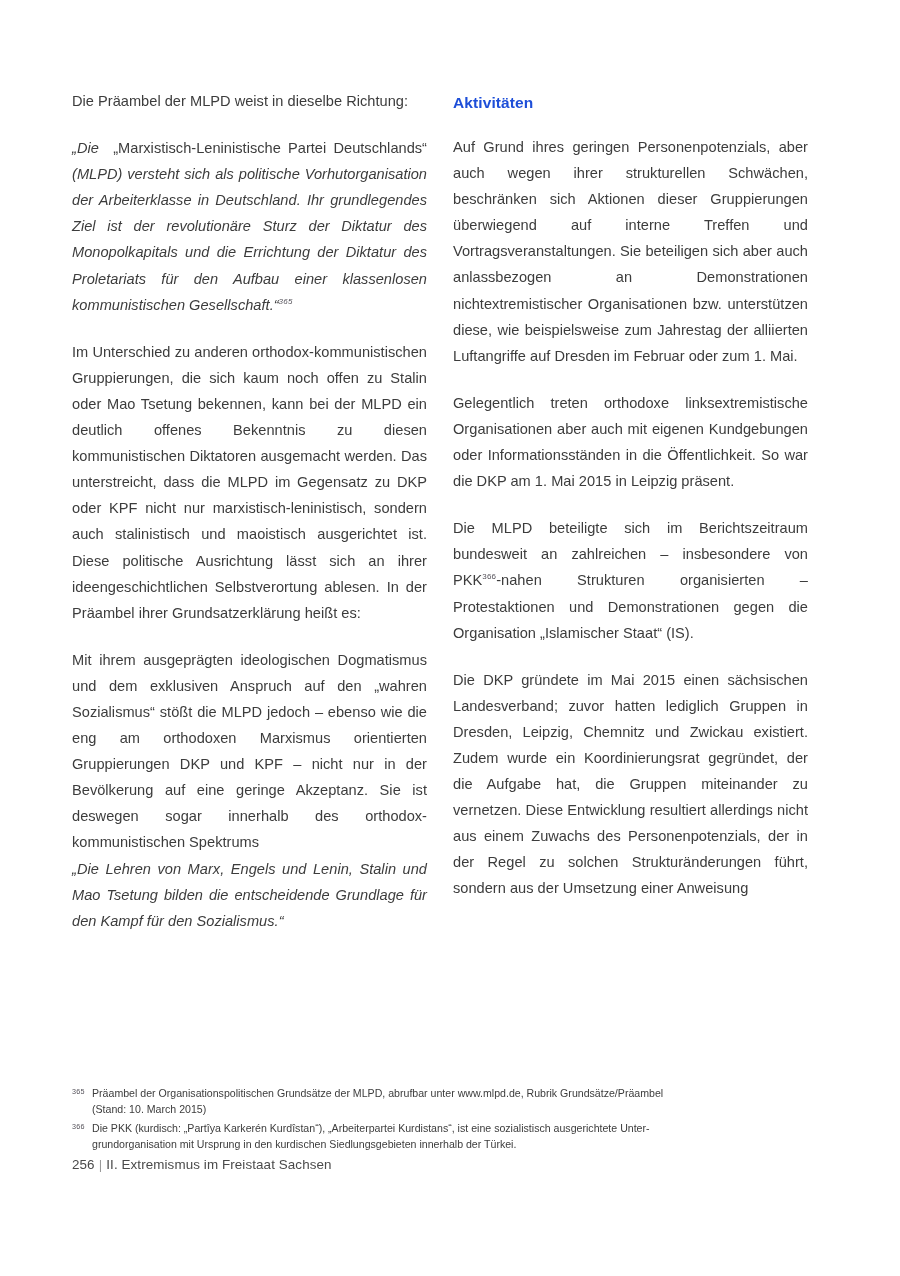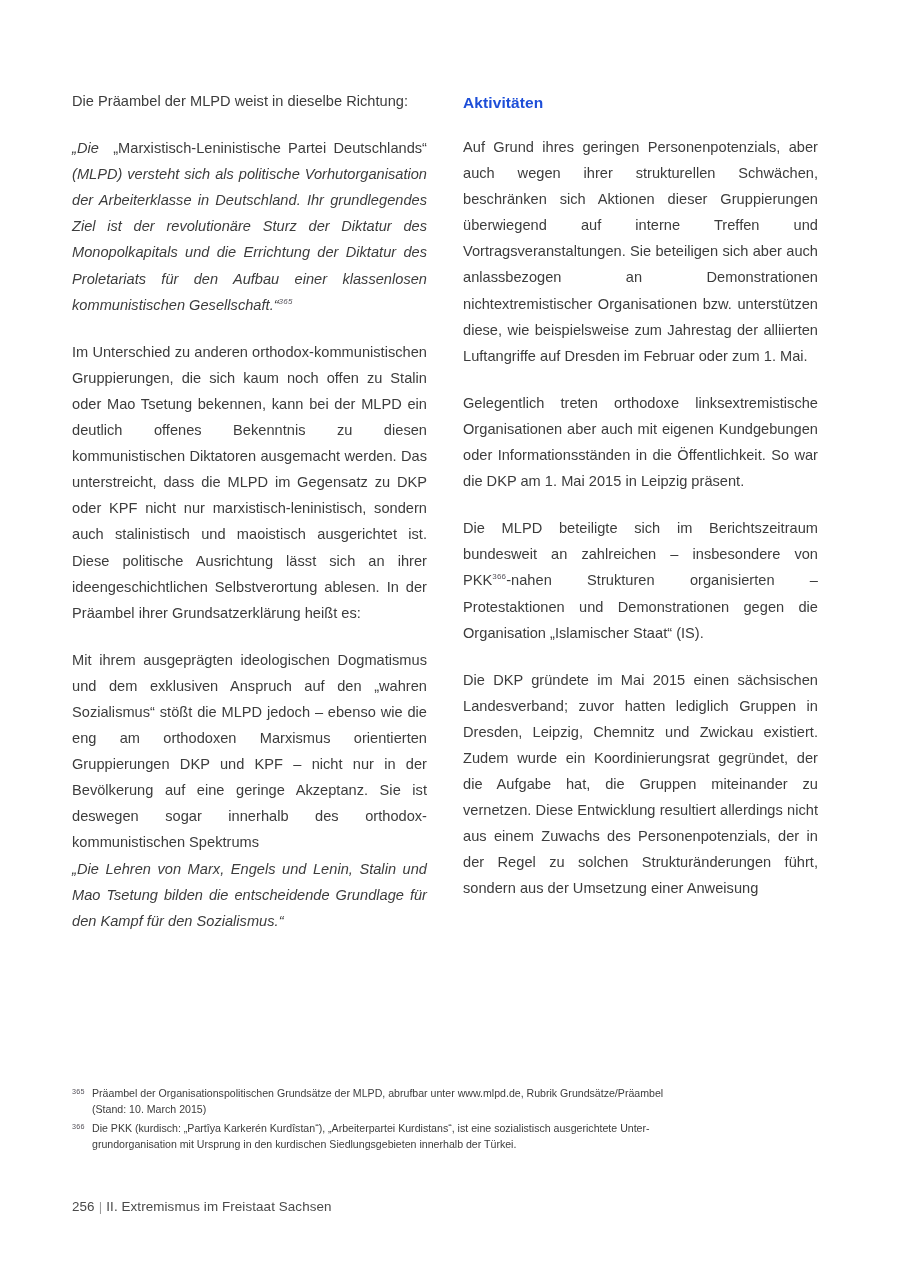"Die Präambel der MLPD weist" .columns { gap: 36px -> 26px }
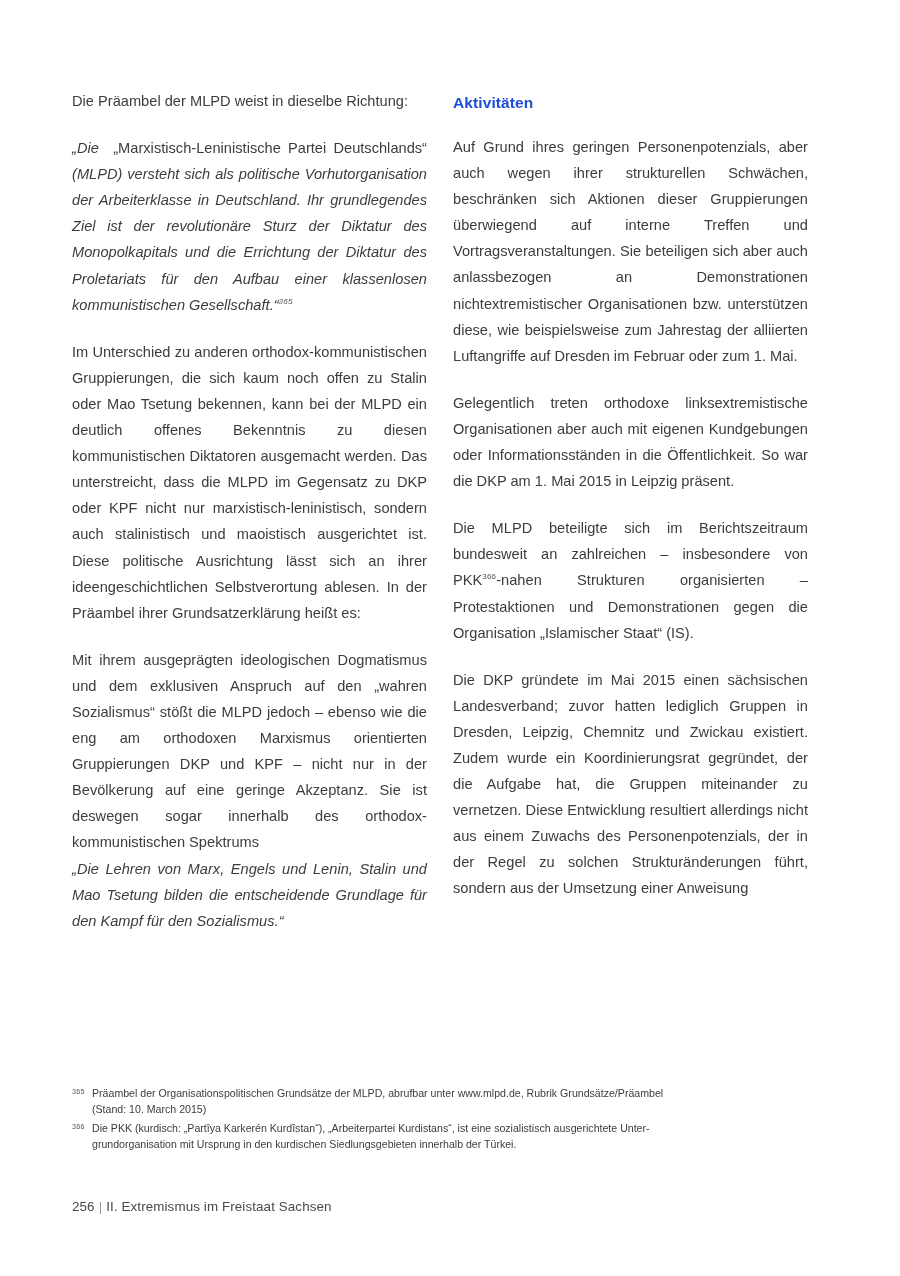"256 | II. Extremismus im" .page-footer { top: 1198px -> 1156px }
